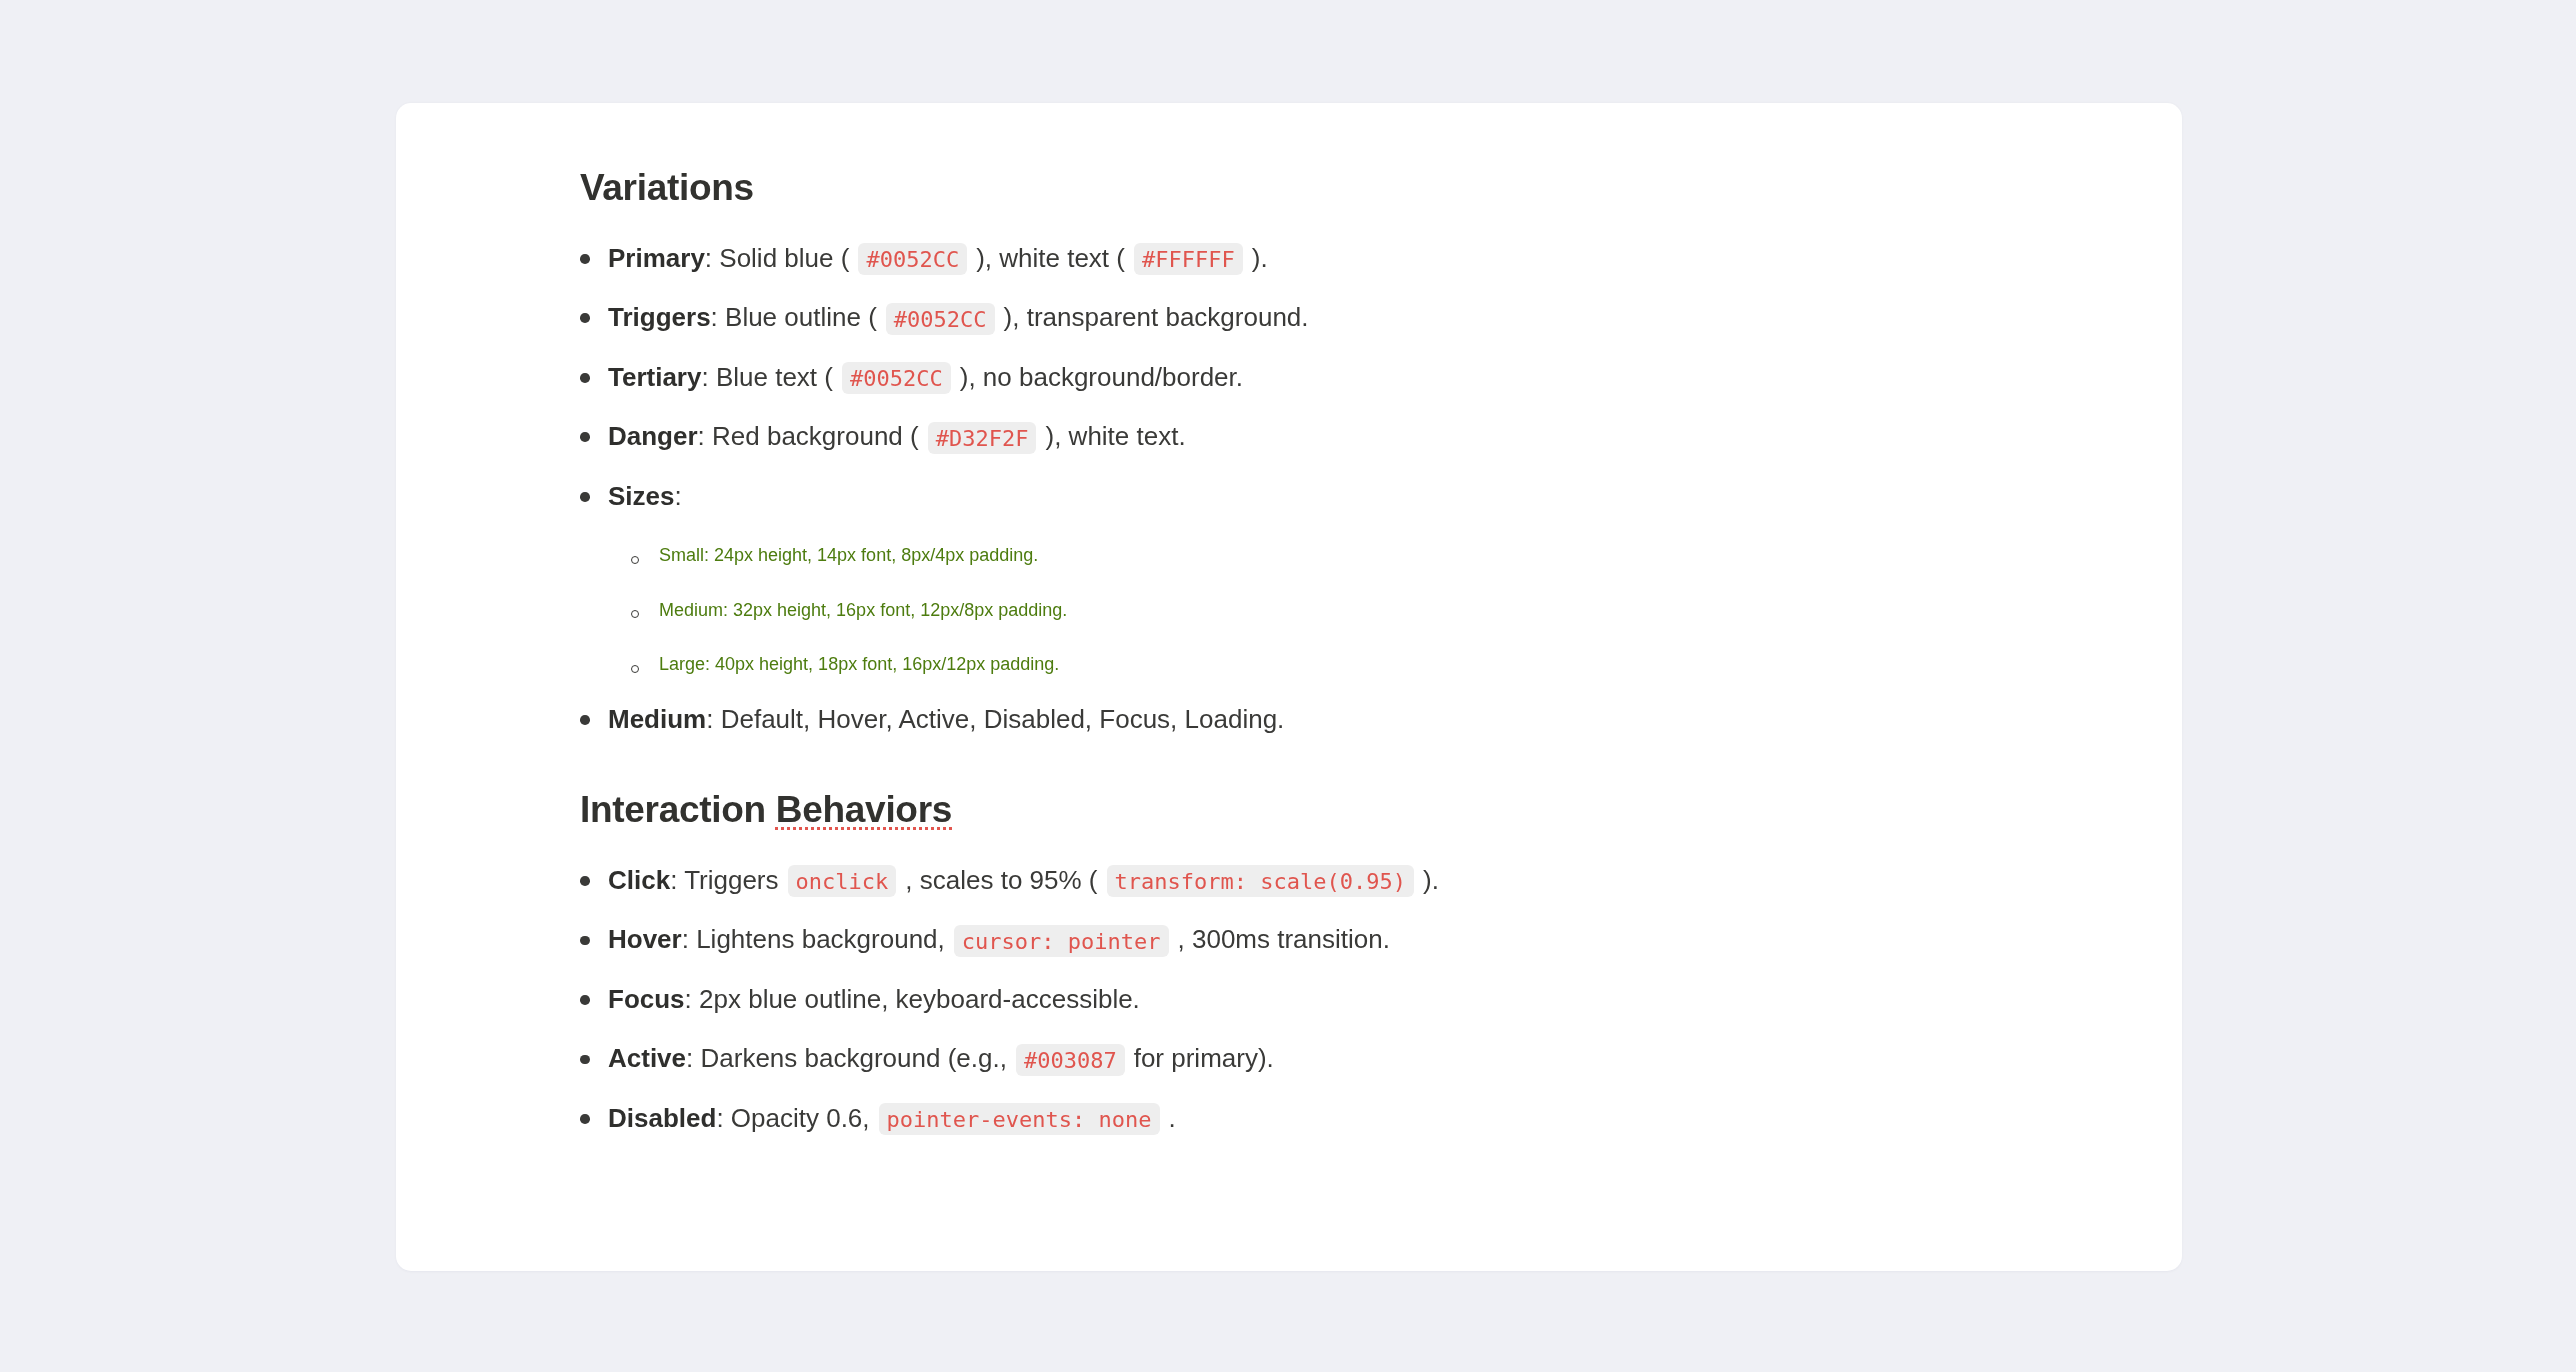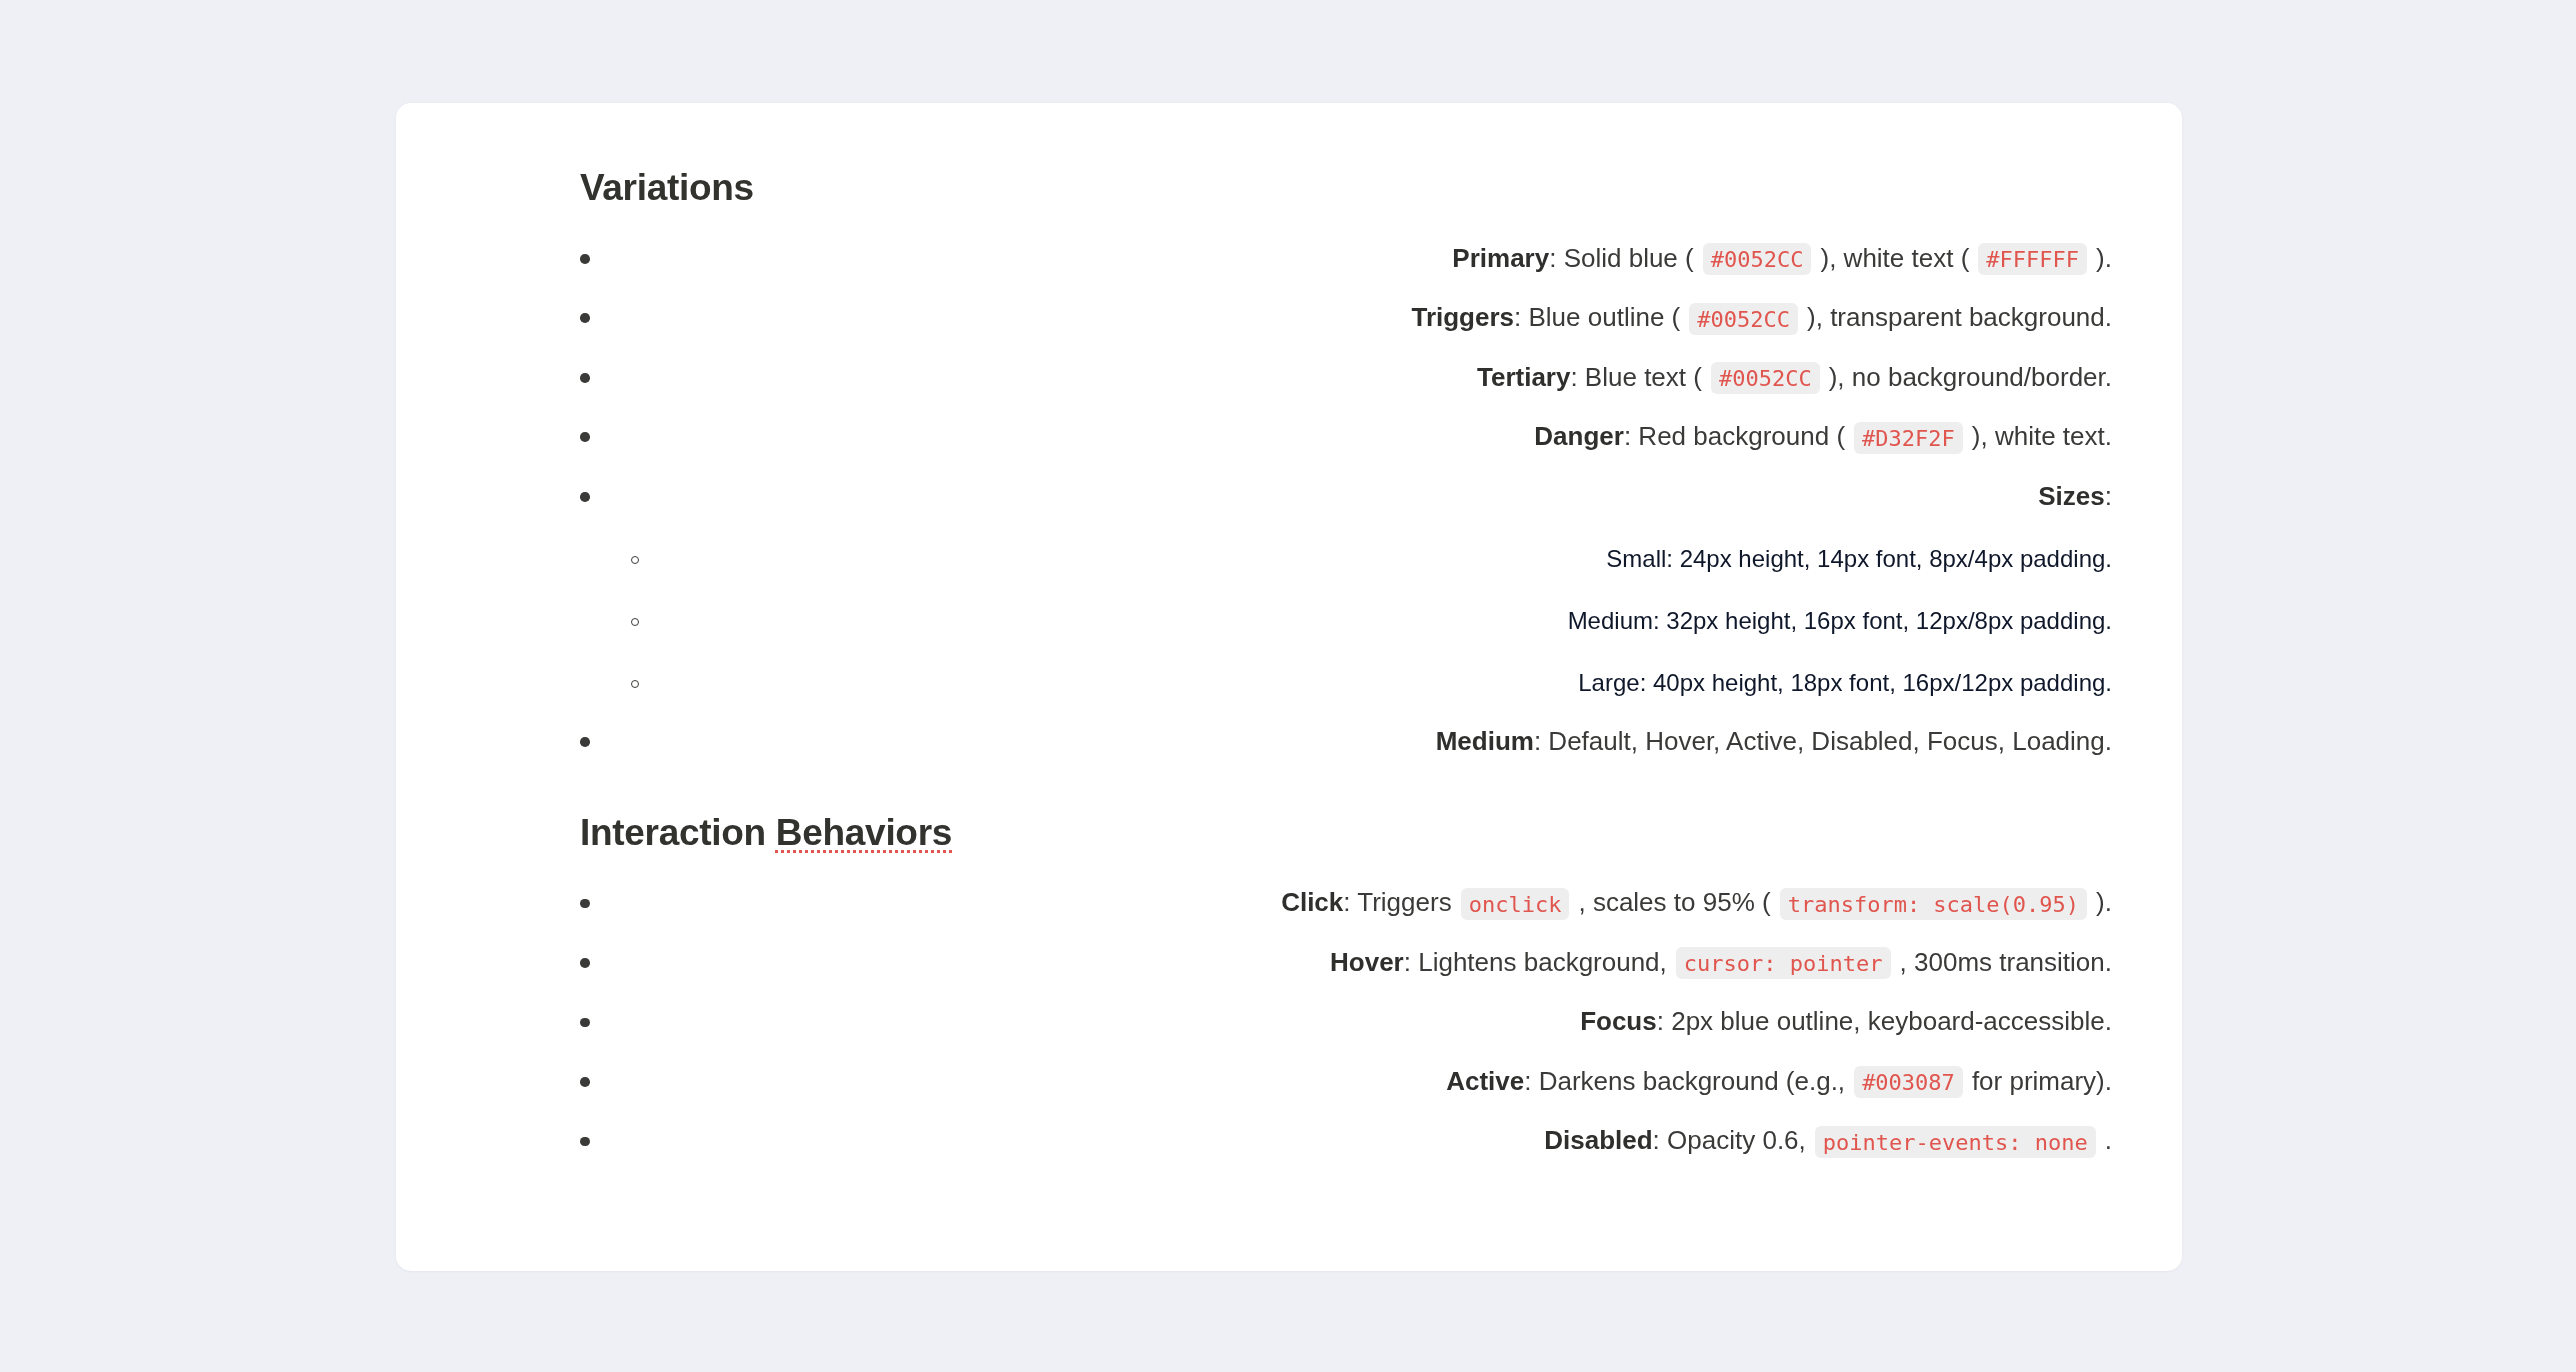"Primary: Solid blue ( #0052CC" ul.bullets { text-align: right -> none }
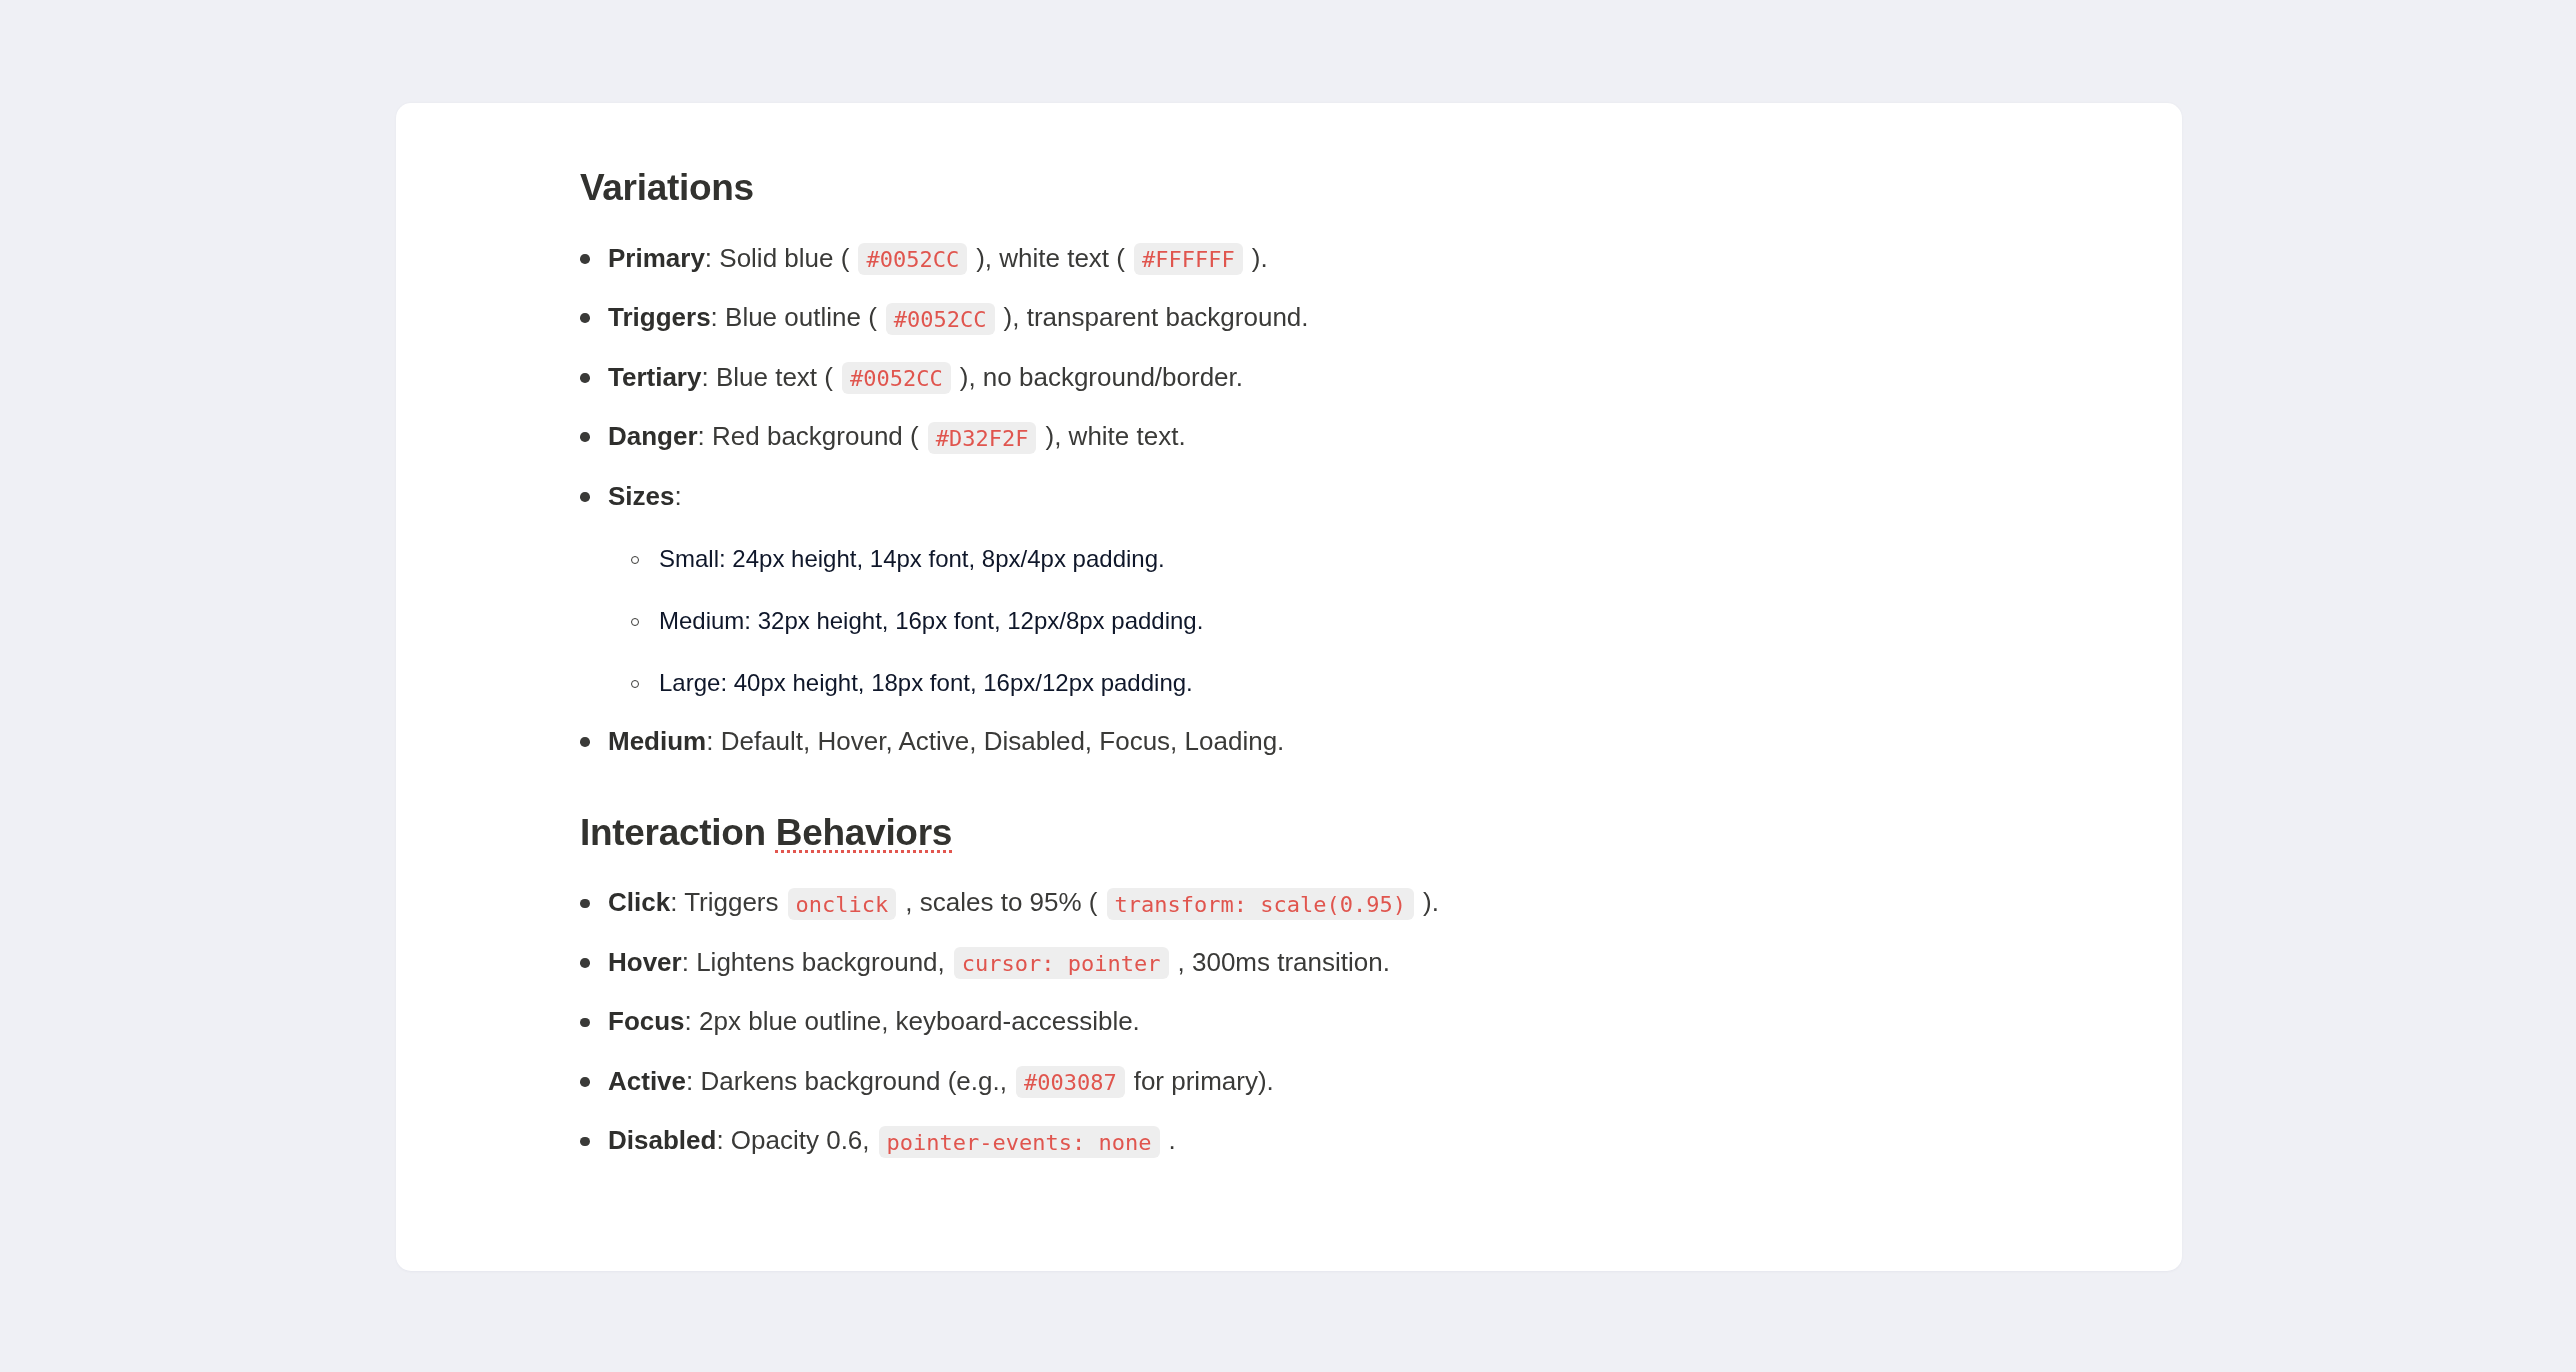"Small: 24px height, 14px font," ul.sub-bullets > li { color: #0f172a -> #4d7c0f; font-size: 24px -> 18px }
